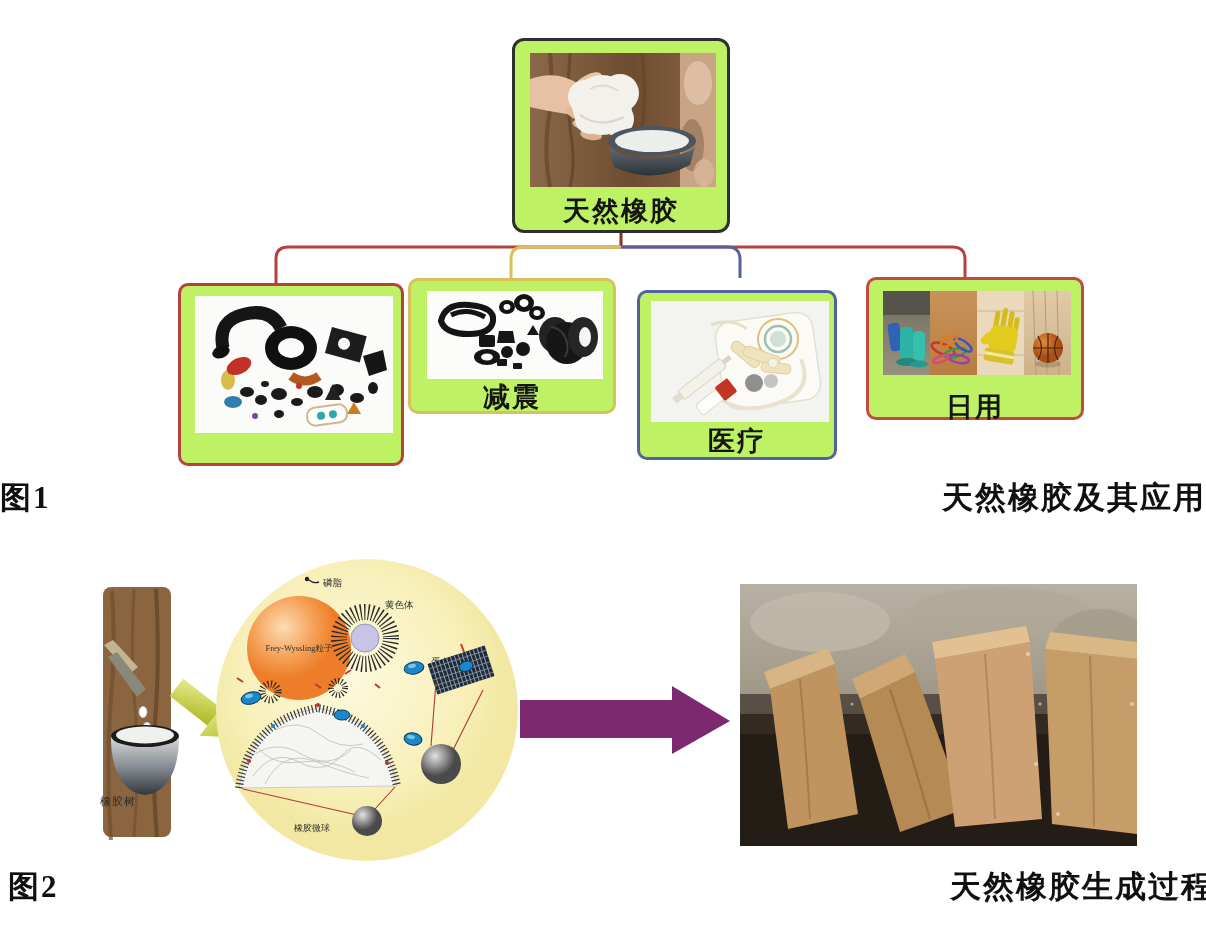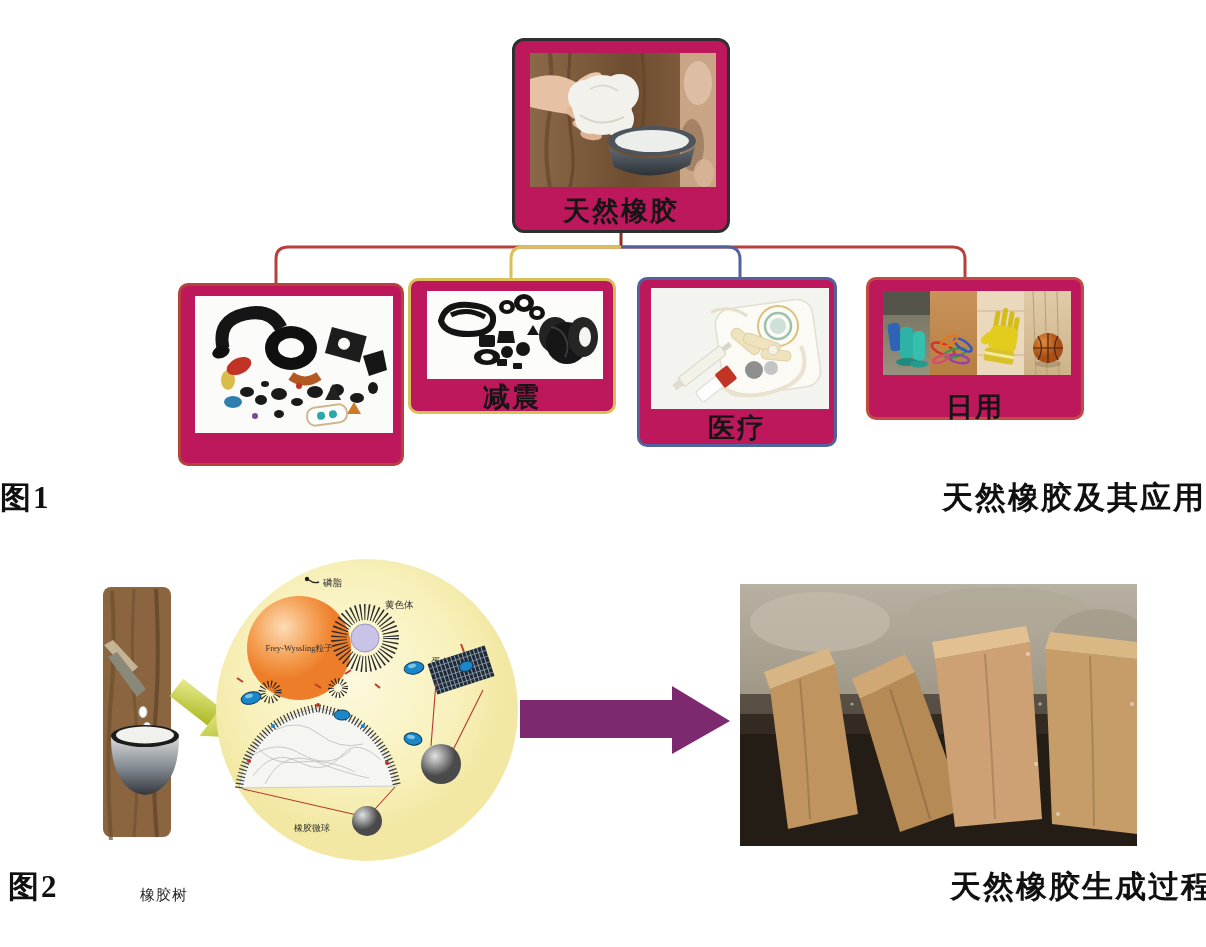"天然橡胶" .nodebox { background: #be185d -> #bef264 }
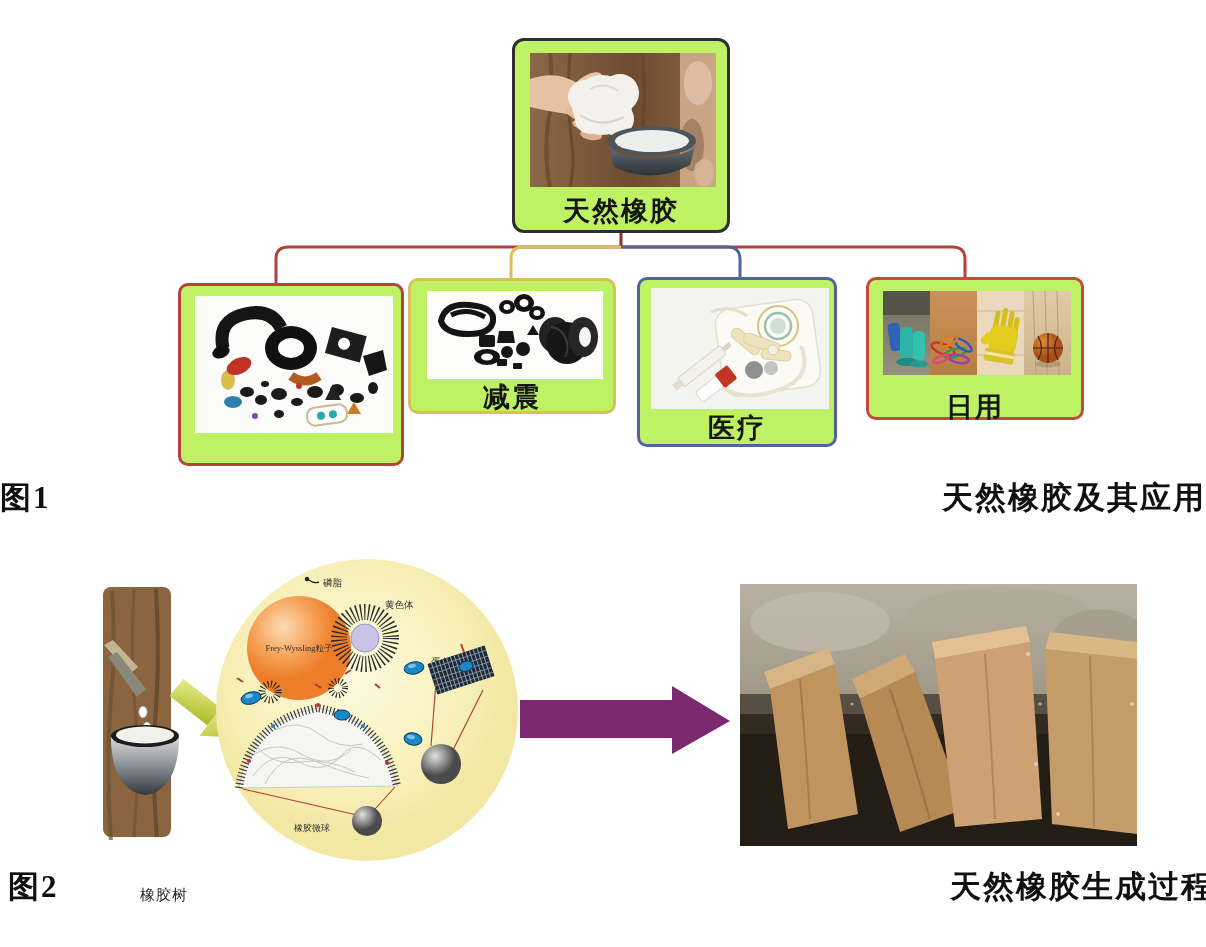"医疗" div.nodebox { top: 277px -> 290px }
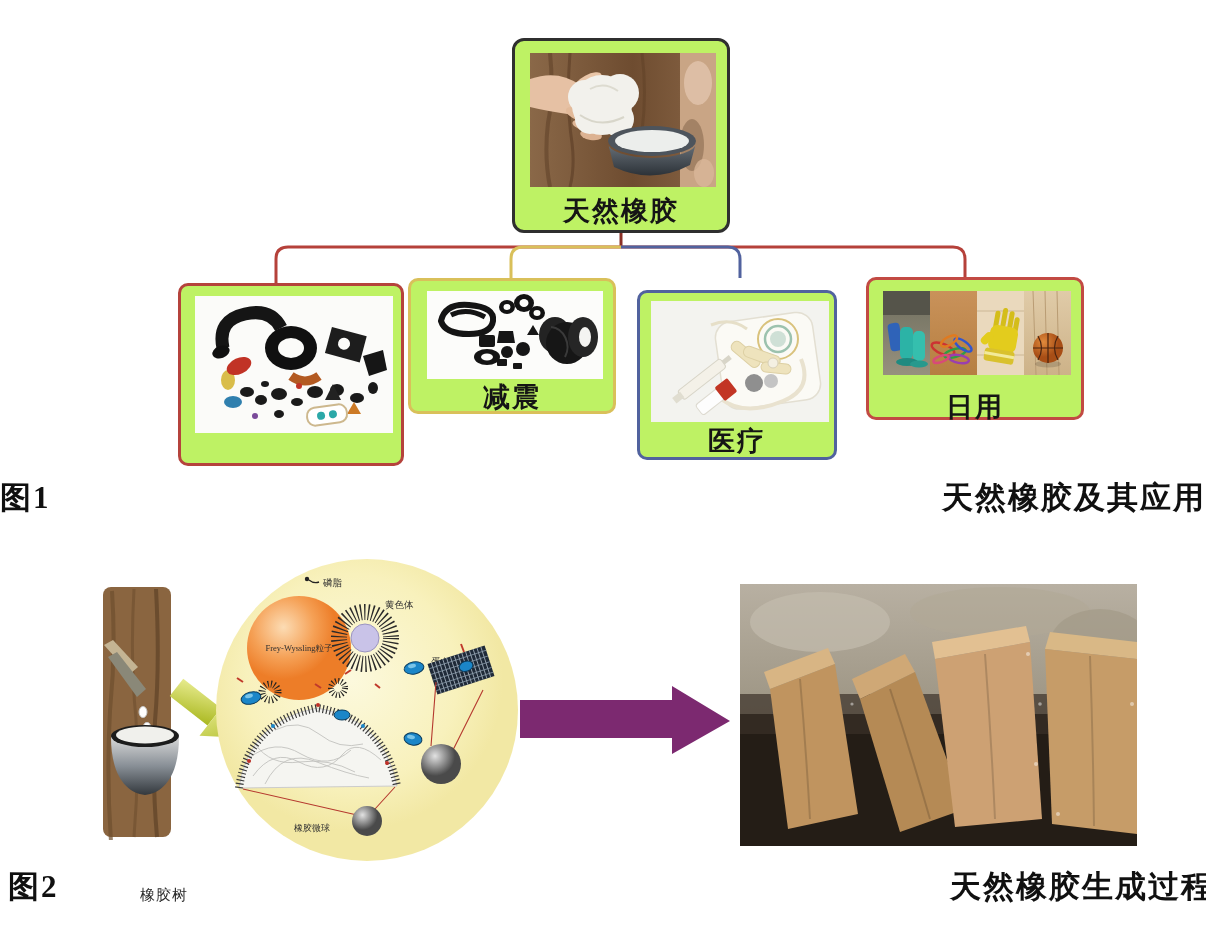"橡胶树" .tree-label { font-size: 15px -> 11px; text-align: right -> left; top: 886px -> 794px }
